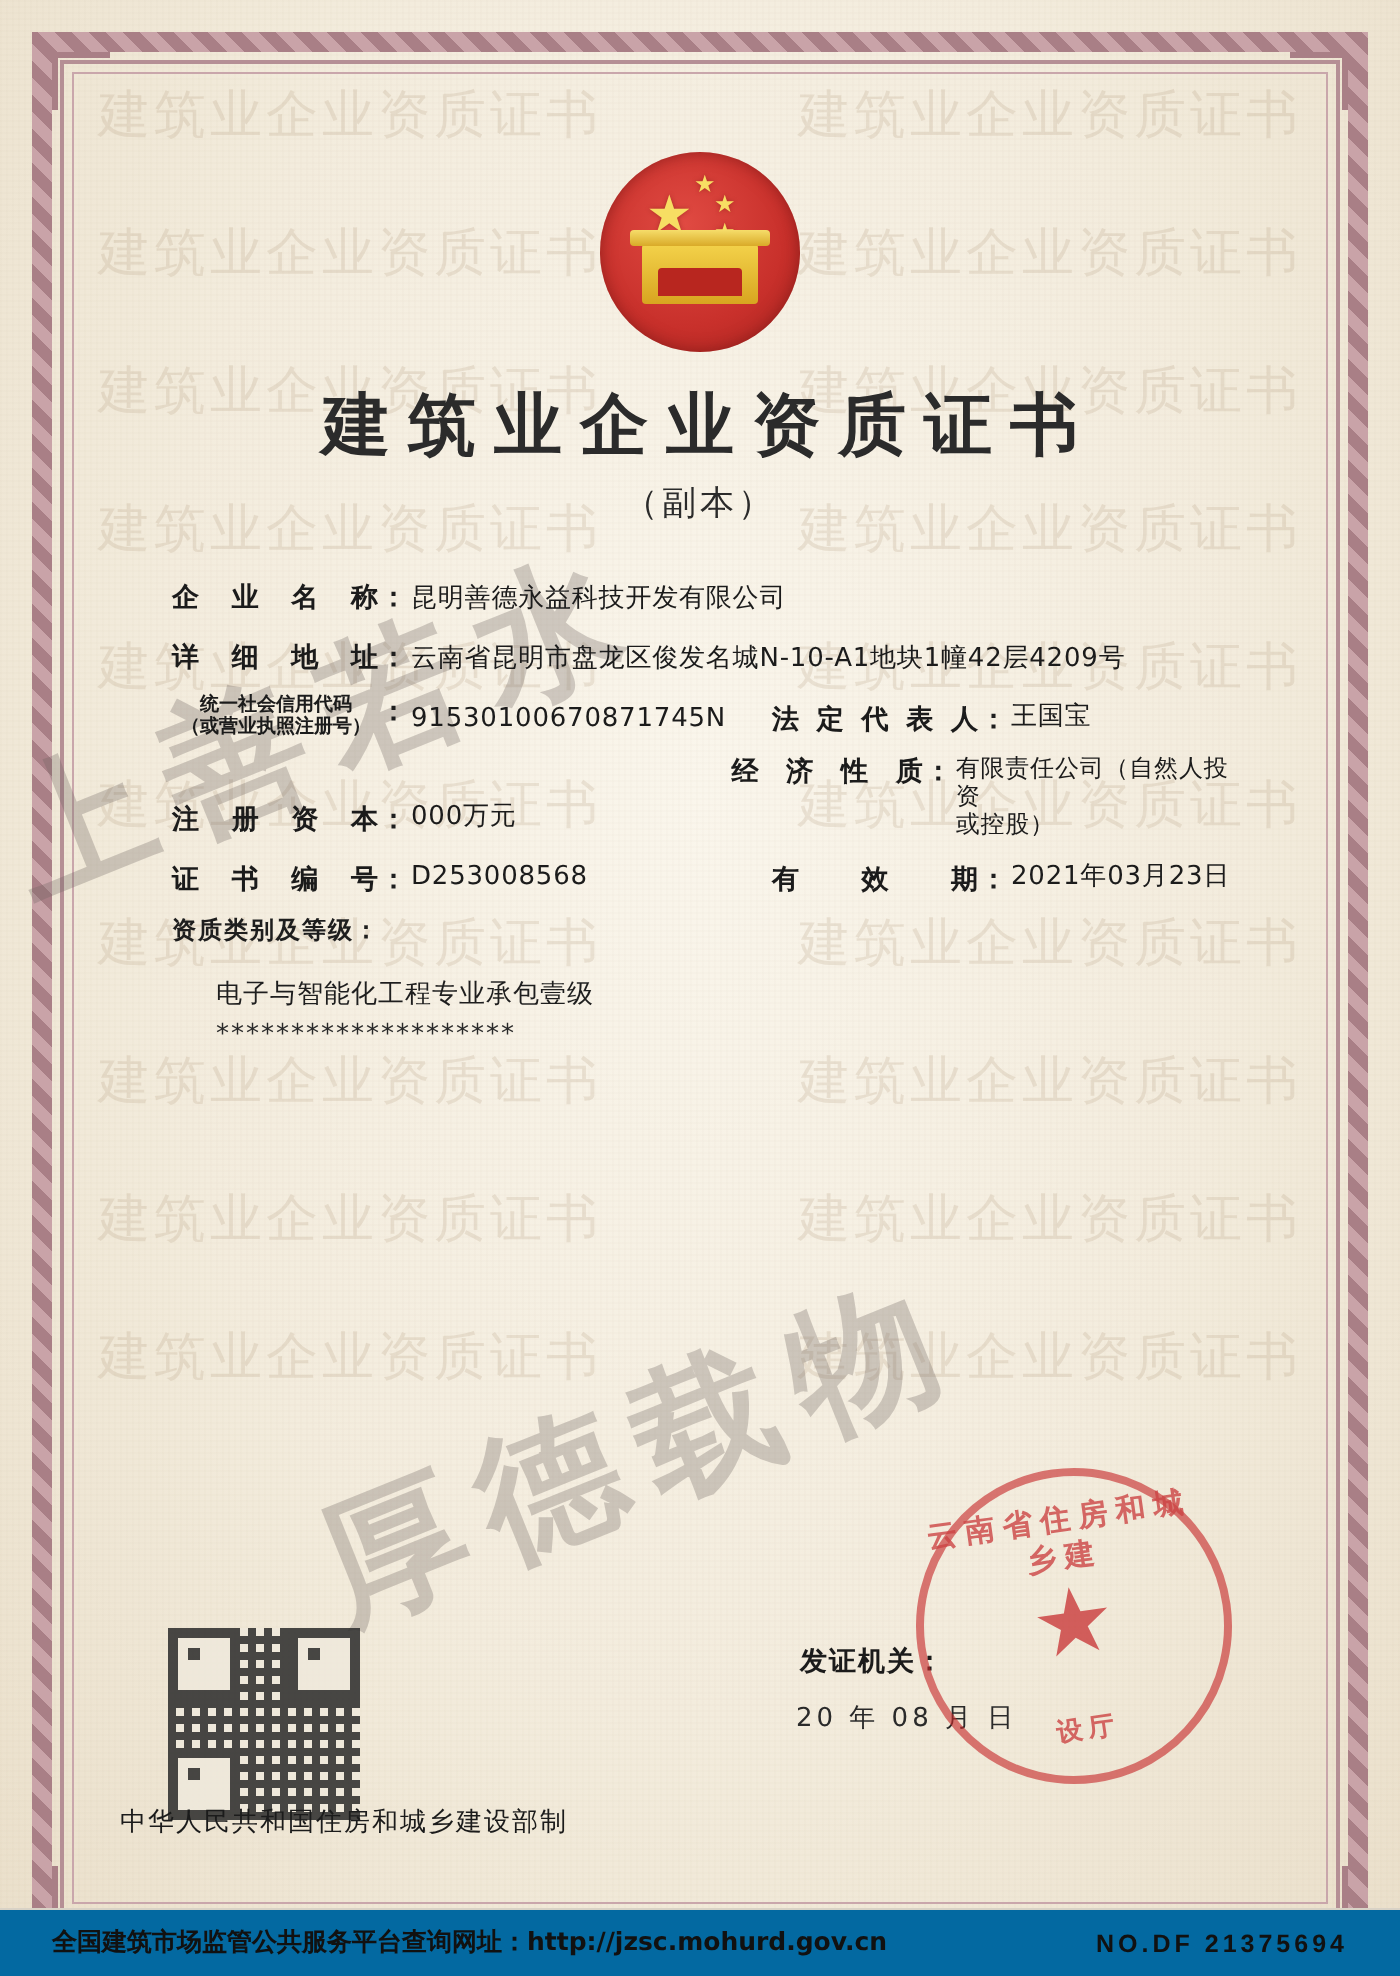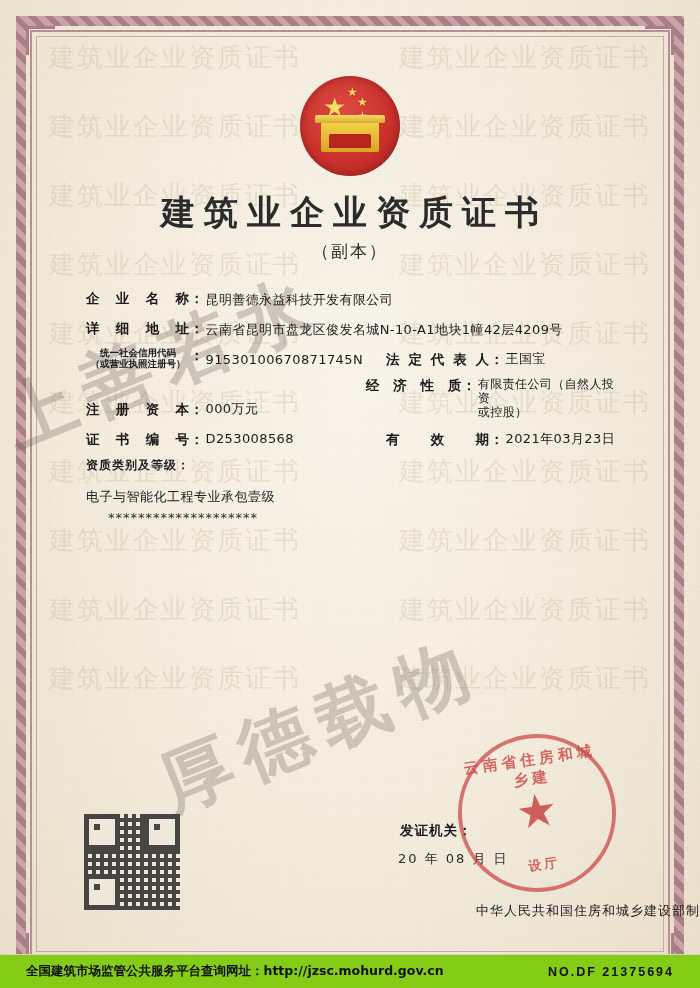"电子与智能化工程专业承包壹级" .qual-item { margin-left: none -> 22px }
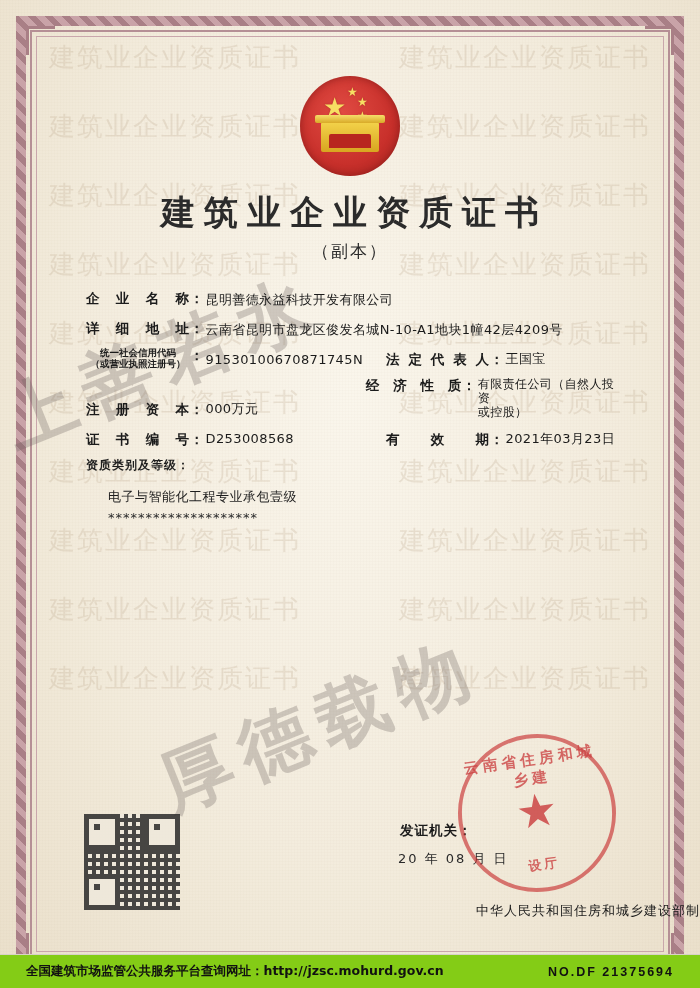"中华人民共和国住房和城乡建设部制" .issuer-dept { text-align: right -> left }
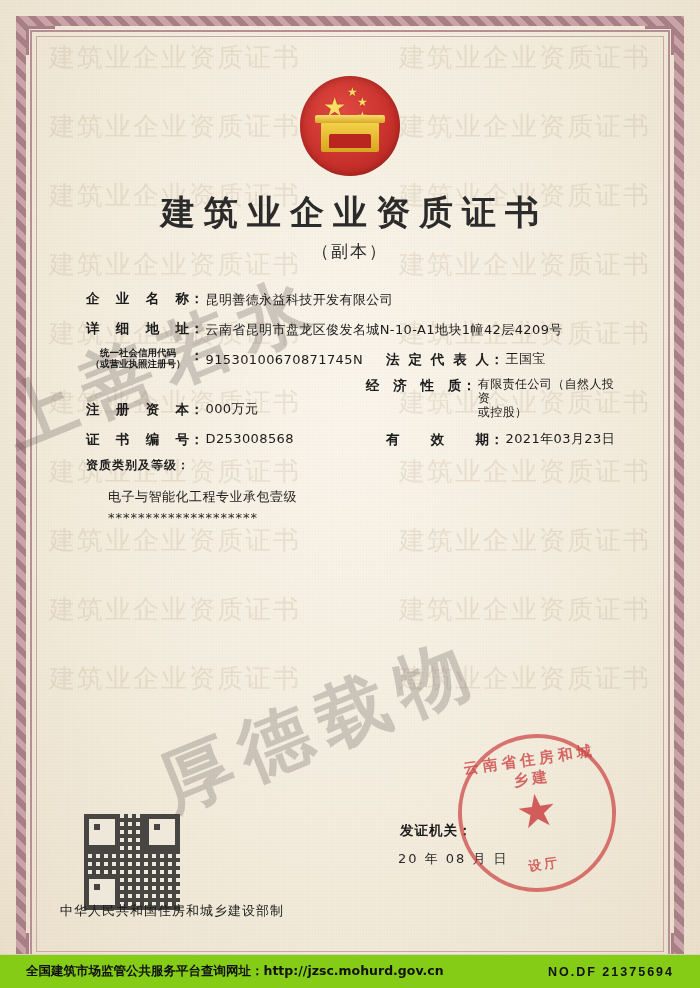"全国建筑市场监管公共服务平台查询网址：http://jzsc.mohurd.go" .footer { background: #84cc16 -> #0369a1 }
